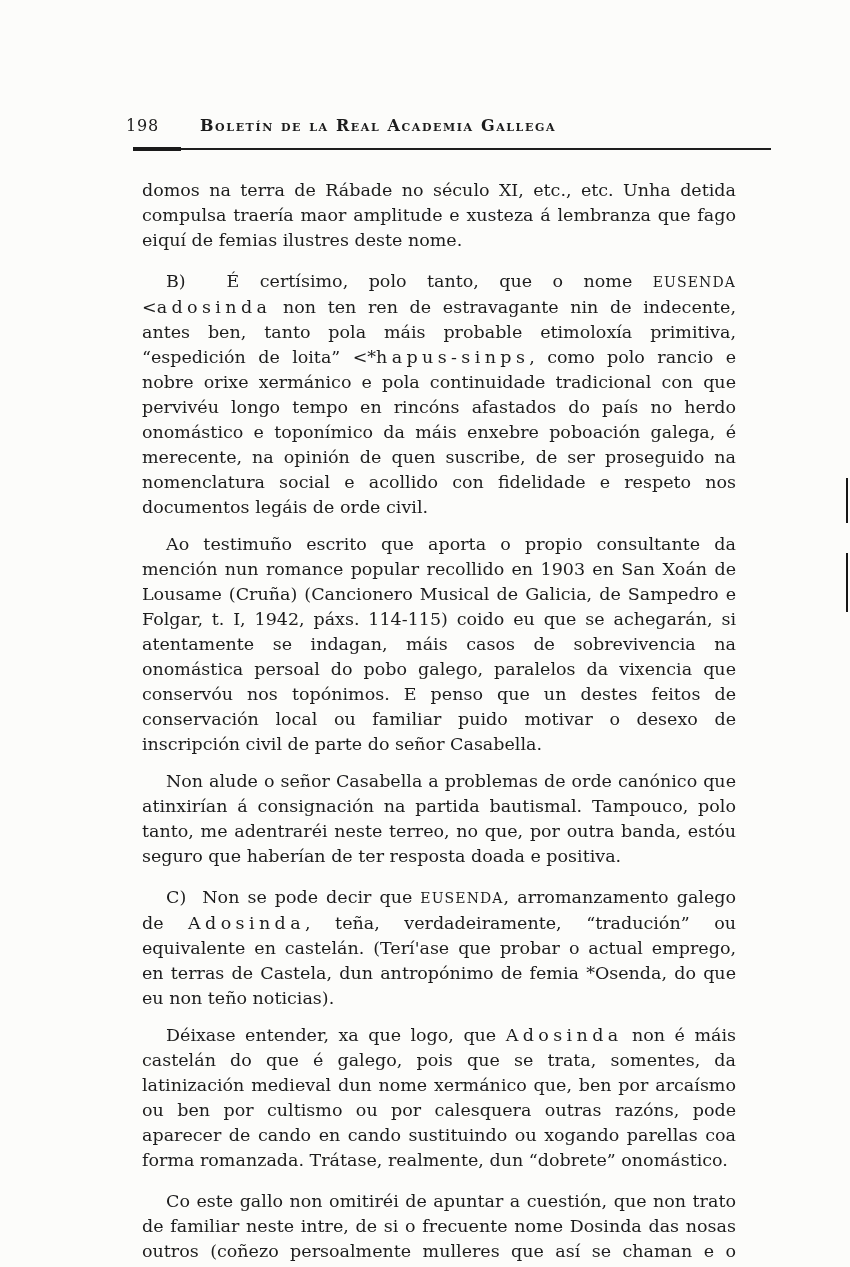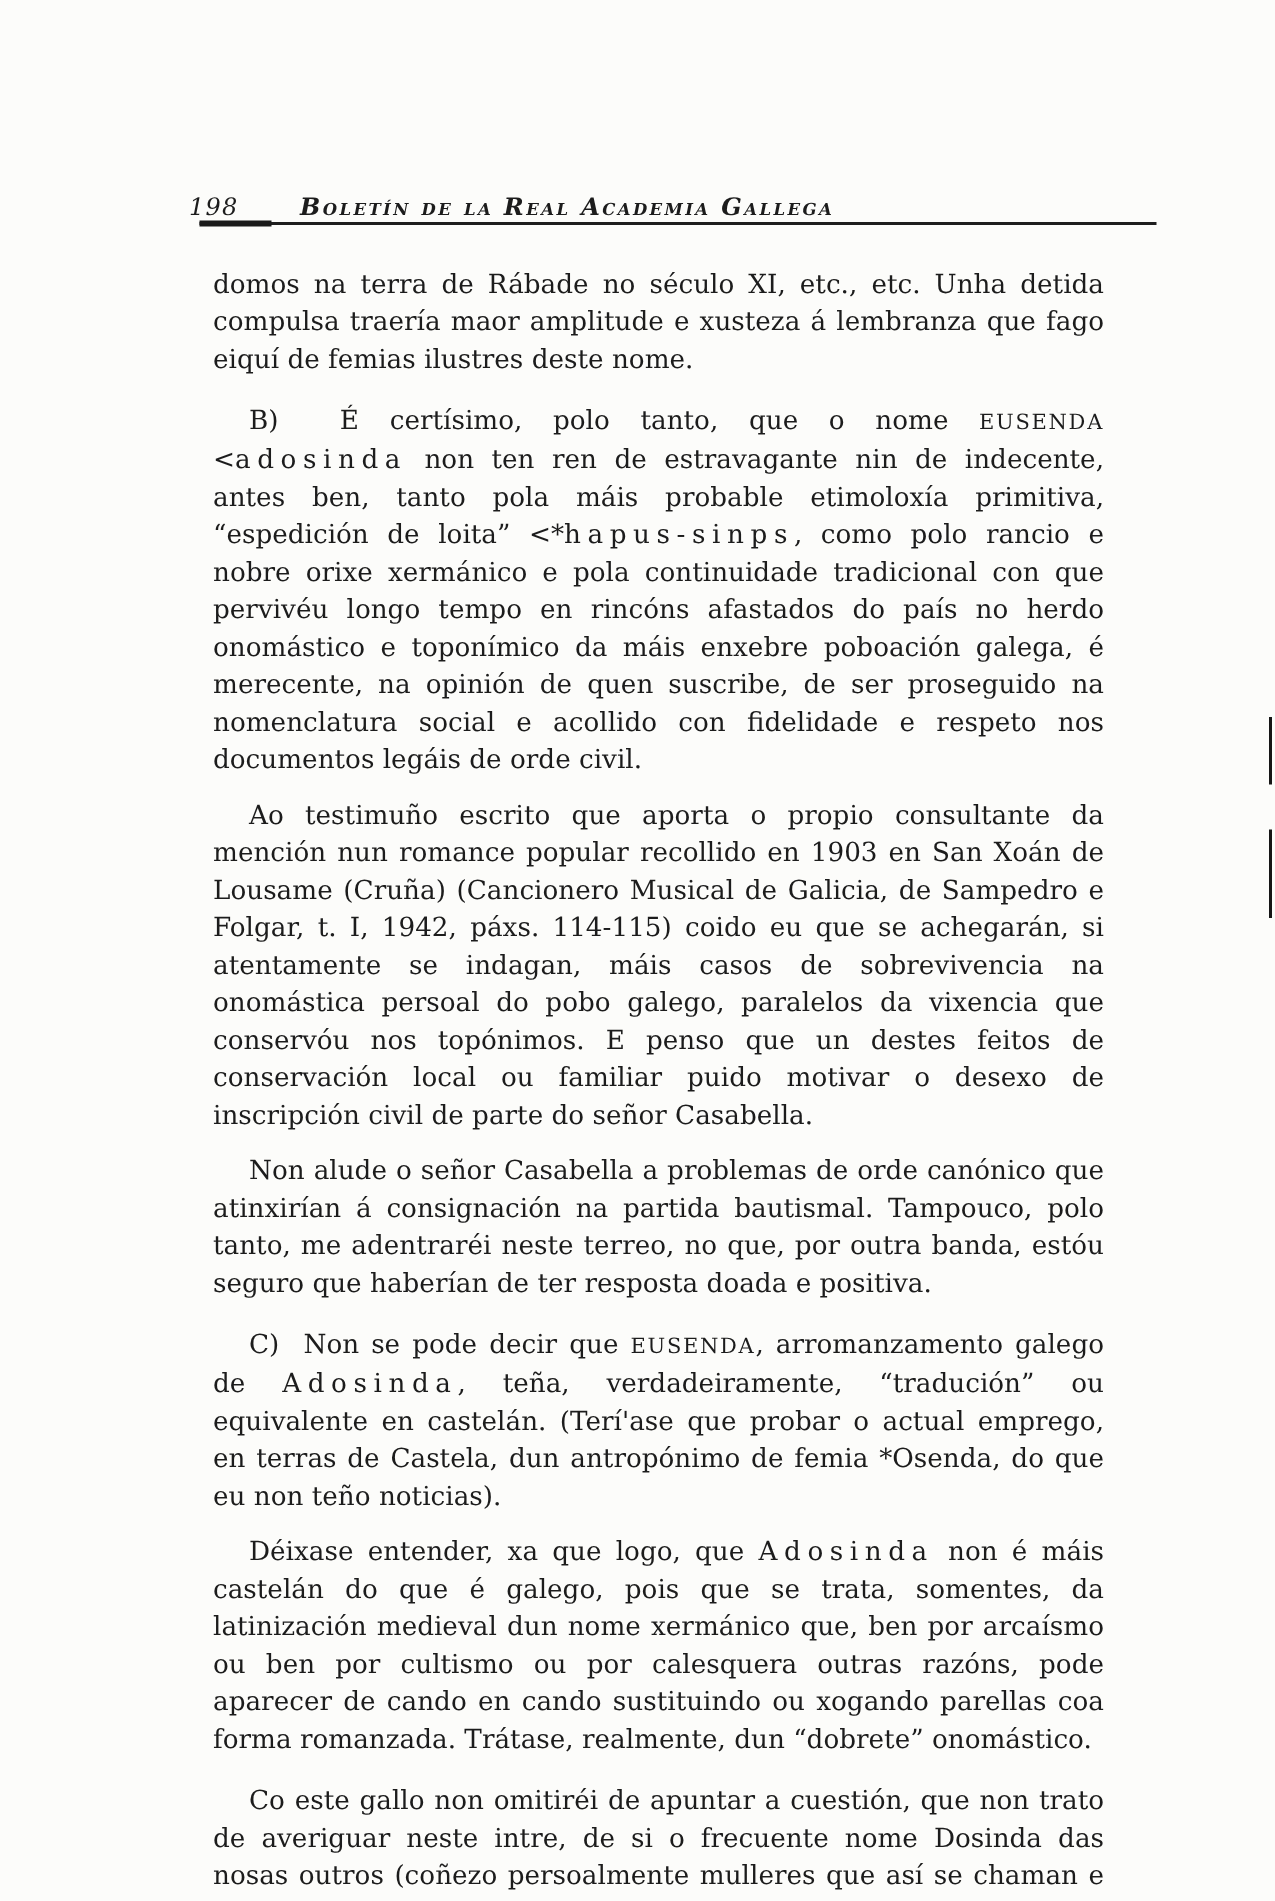"198" .running-head { font-style: italic -> none; top: 126px -> 114px }
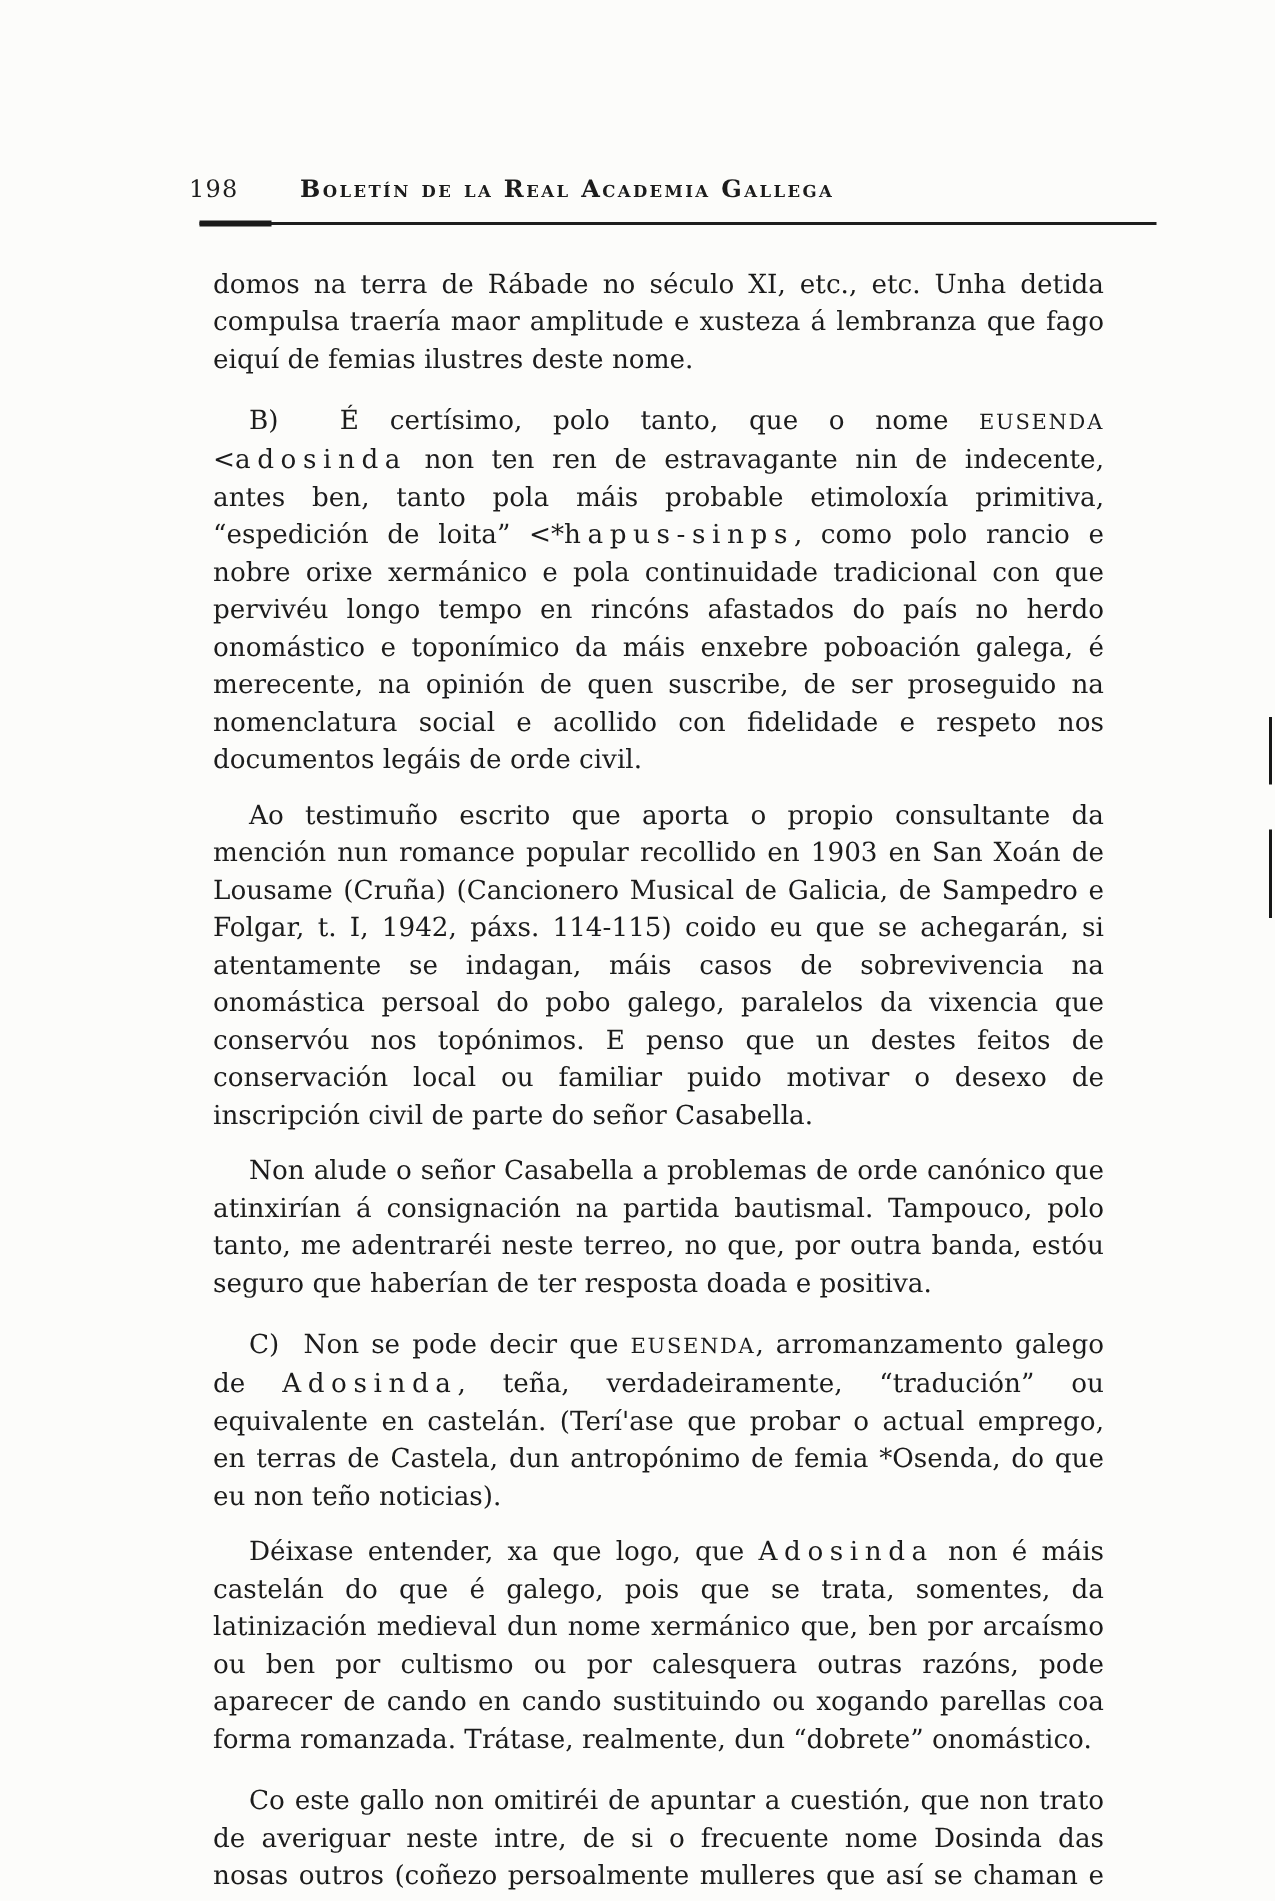"Co este gallo non omitiréi" span { text: averiguar -> familiar }
